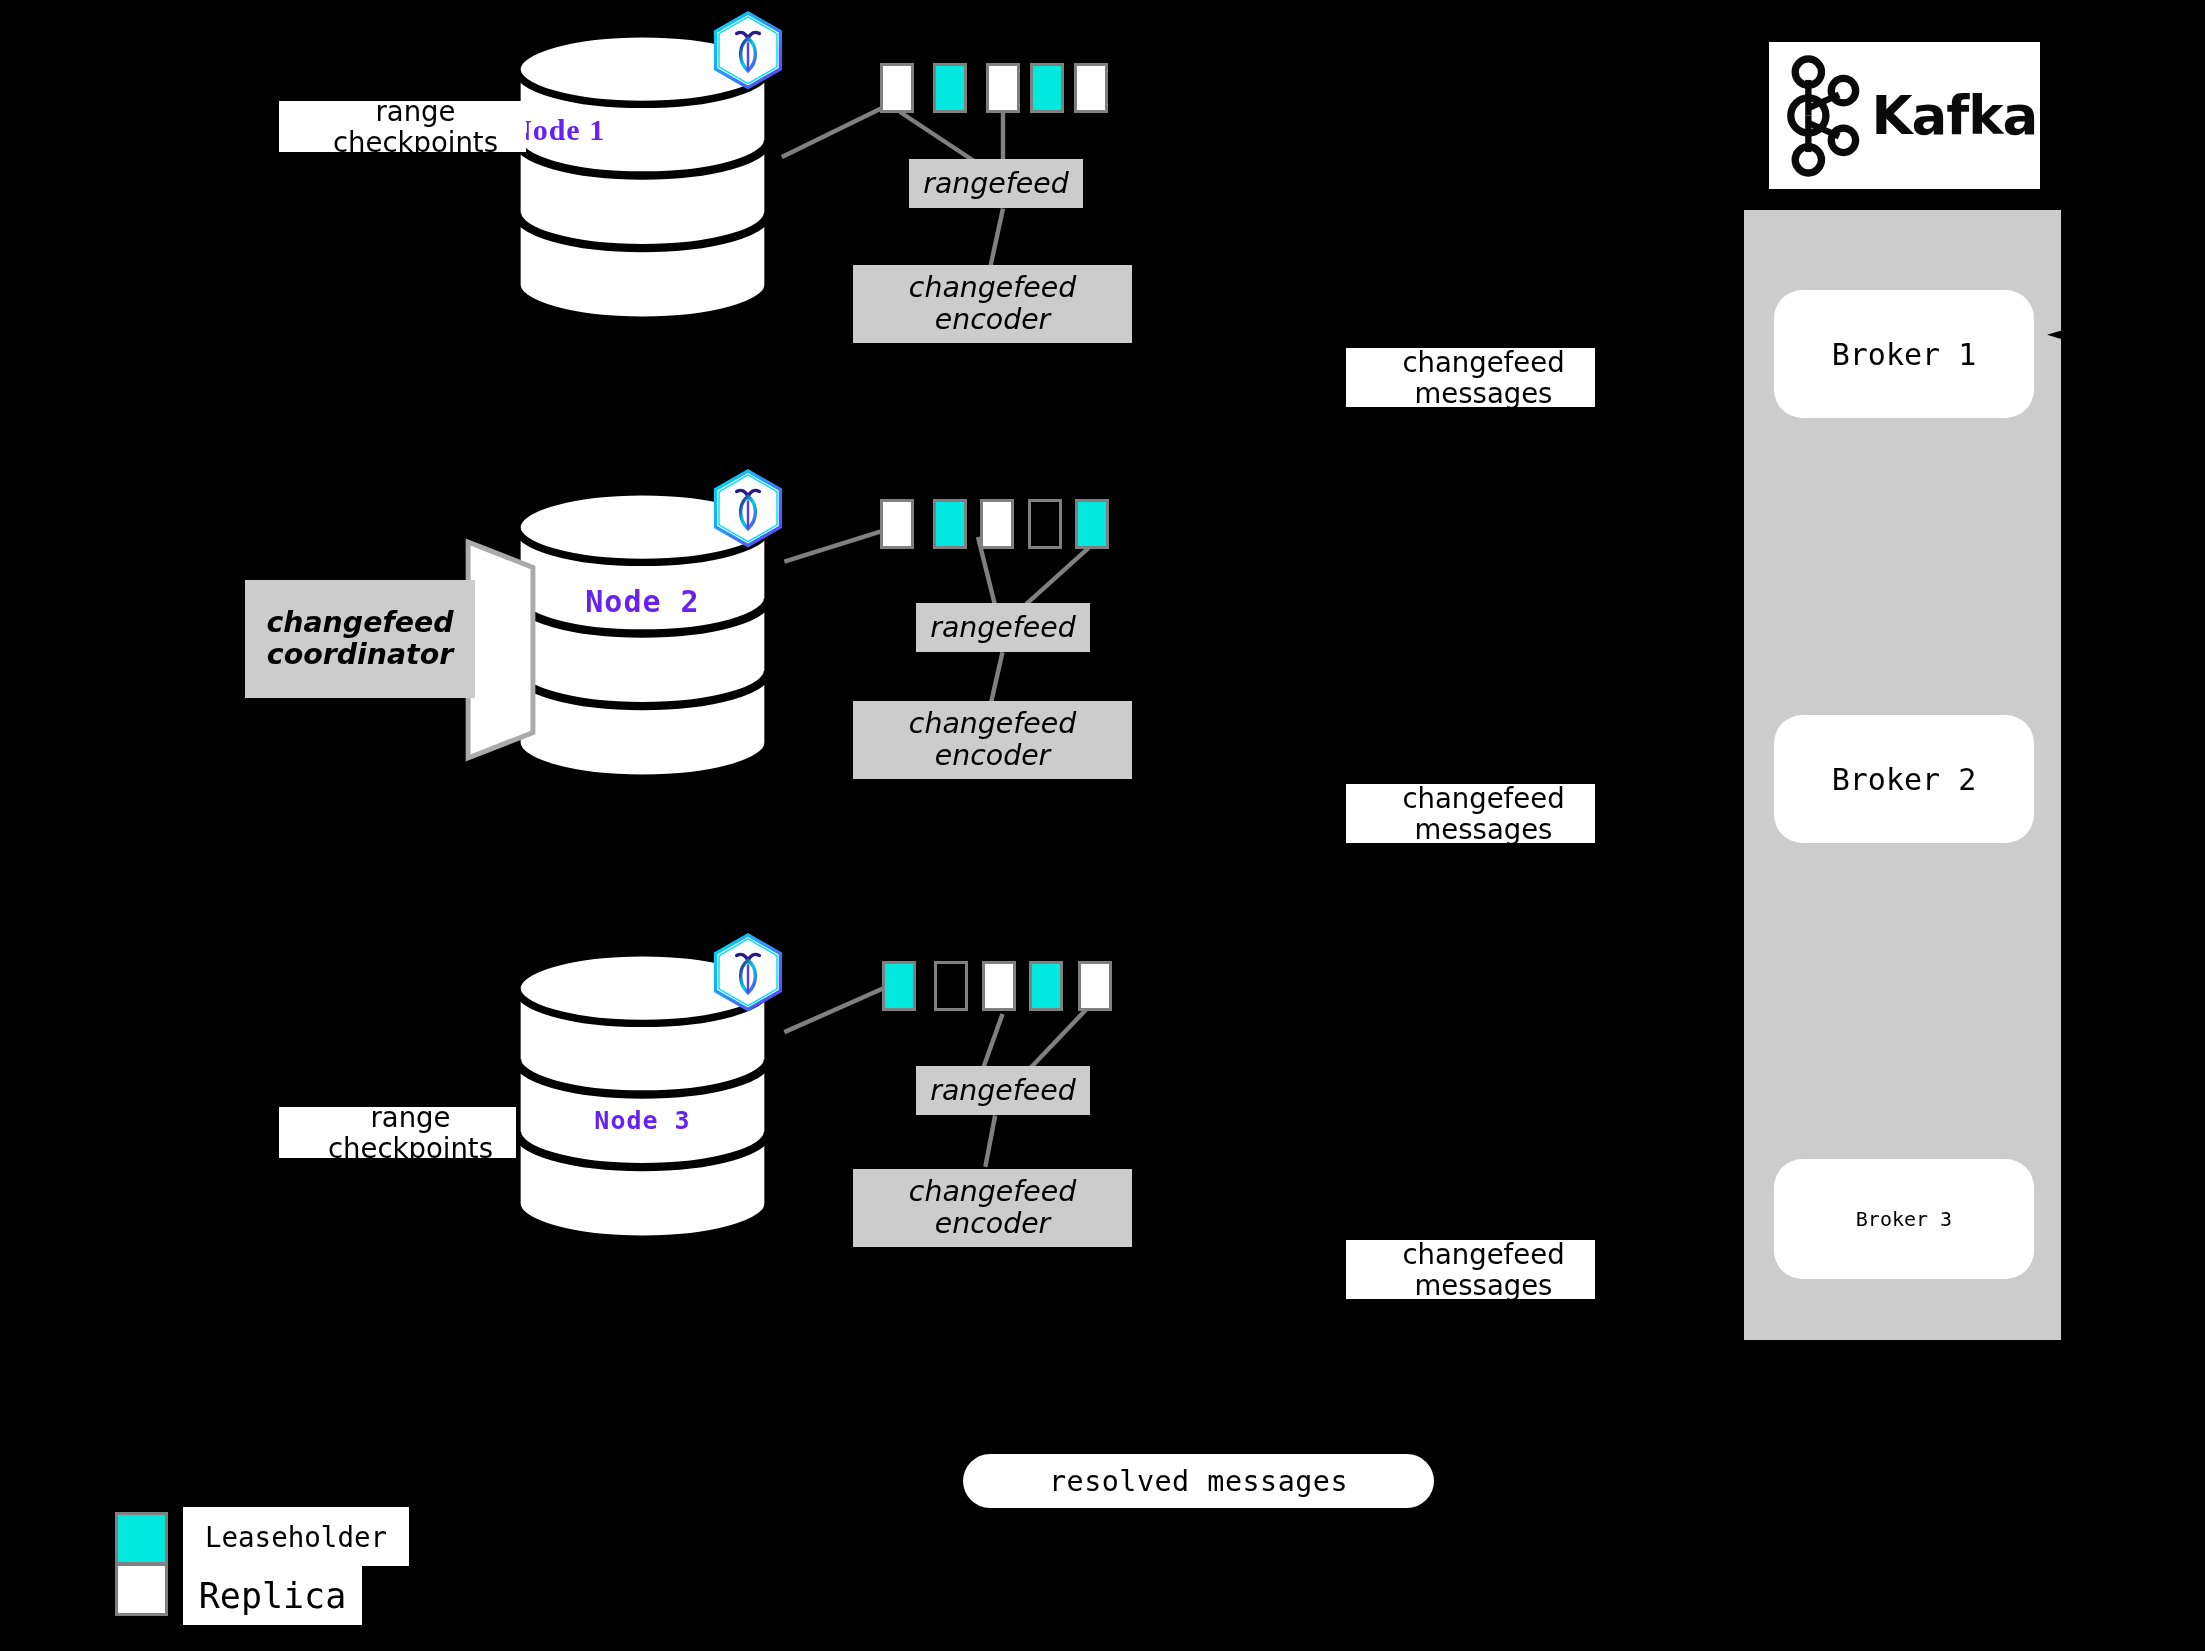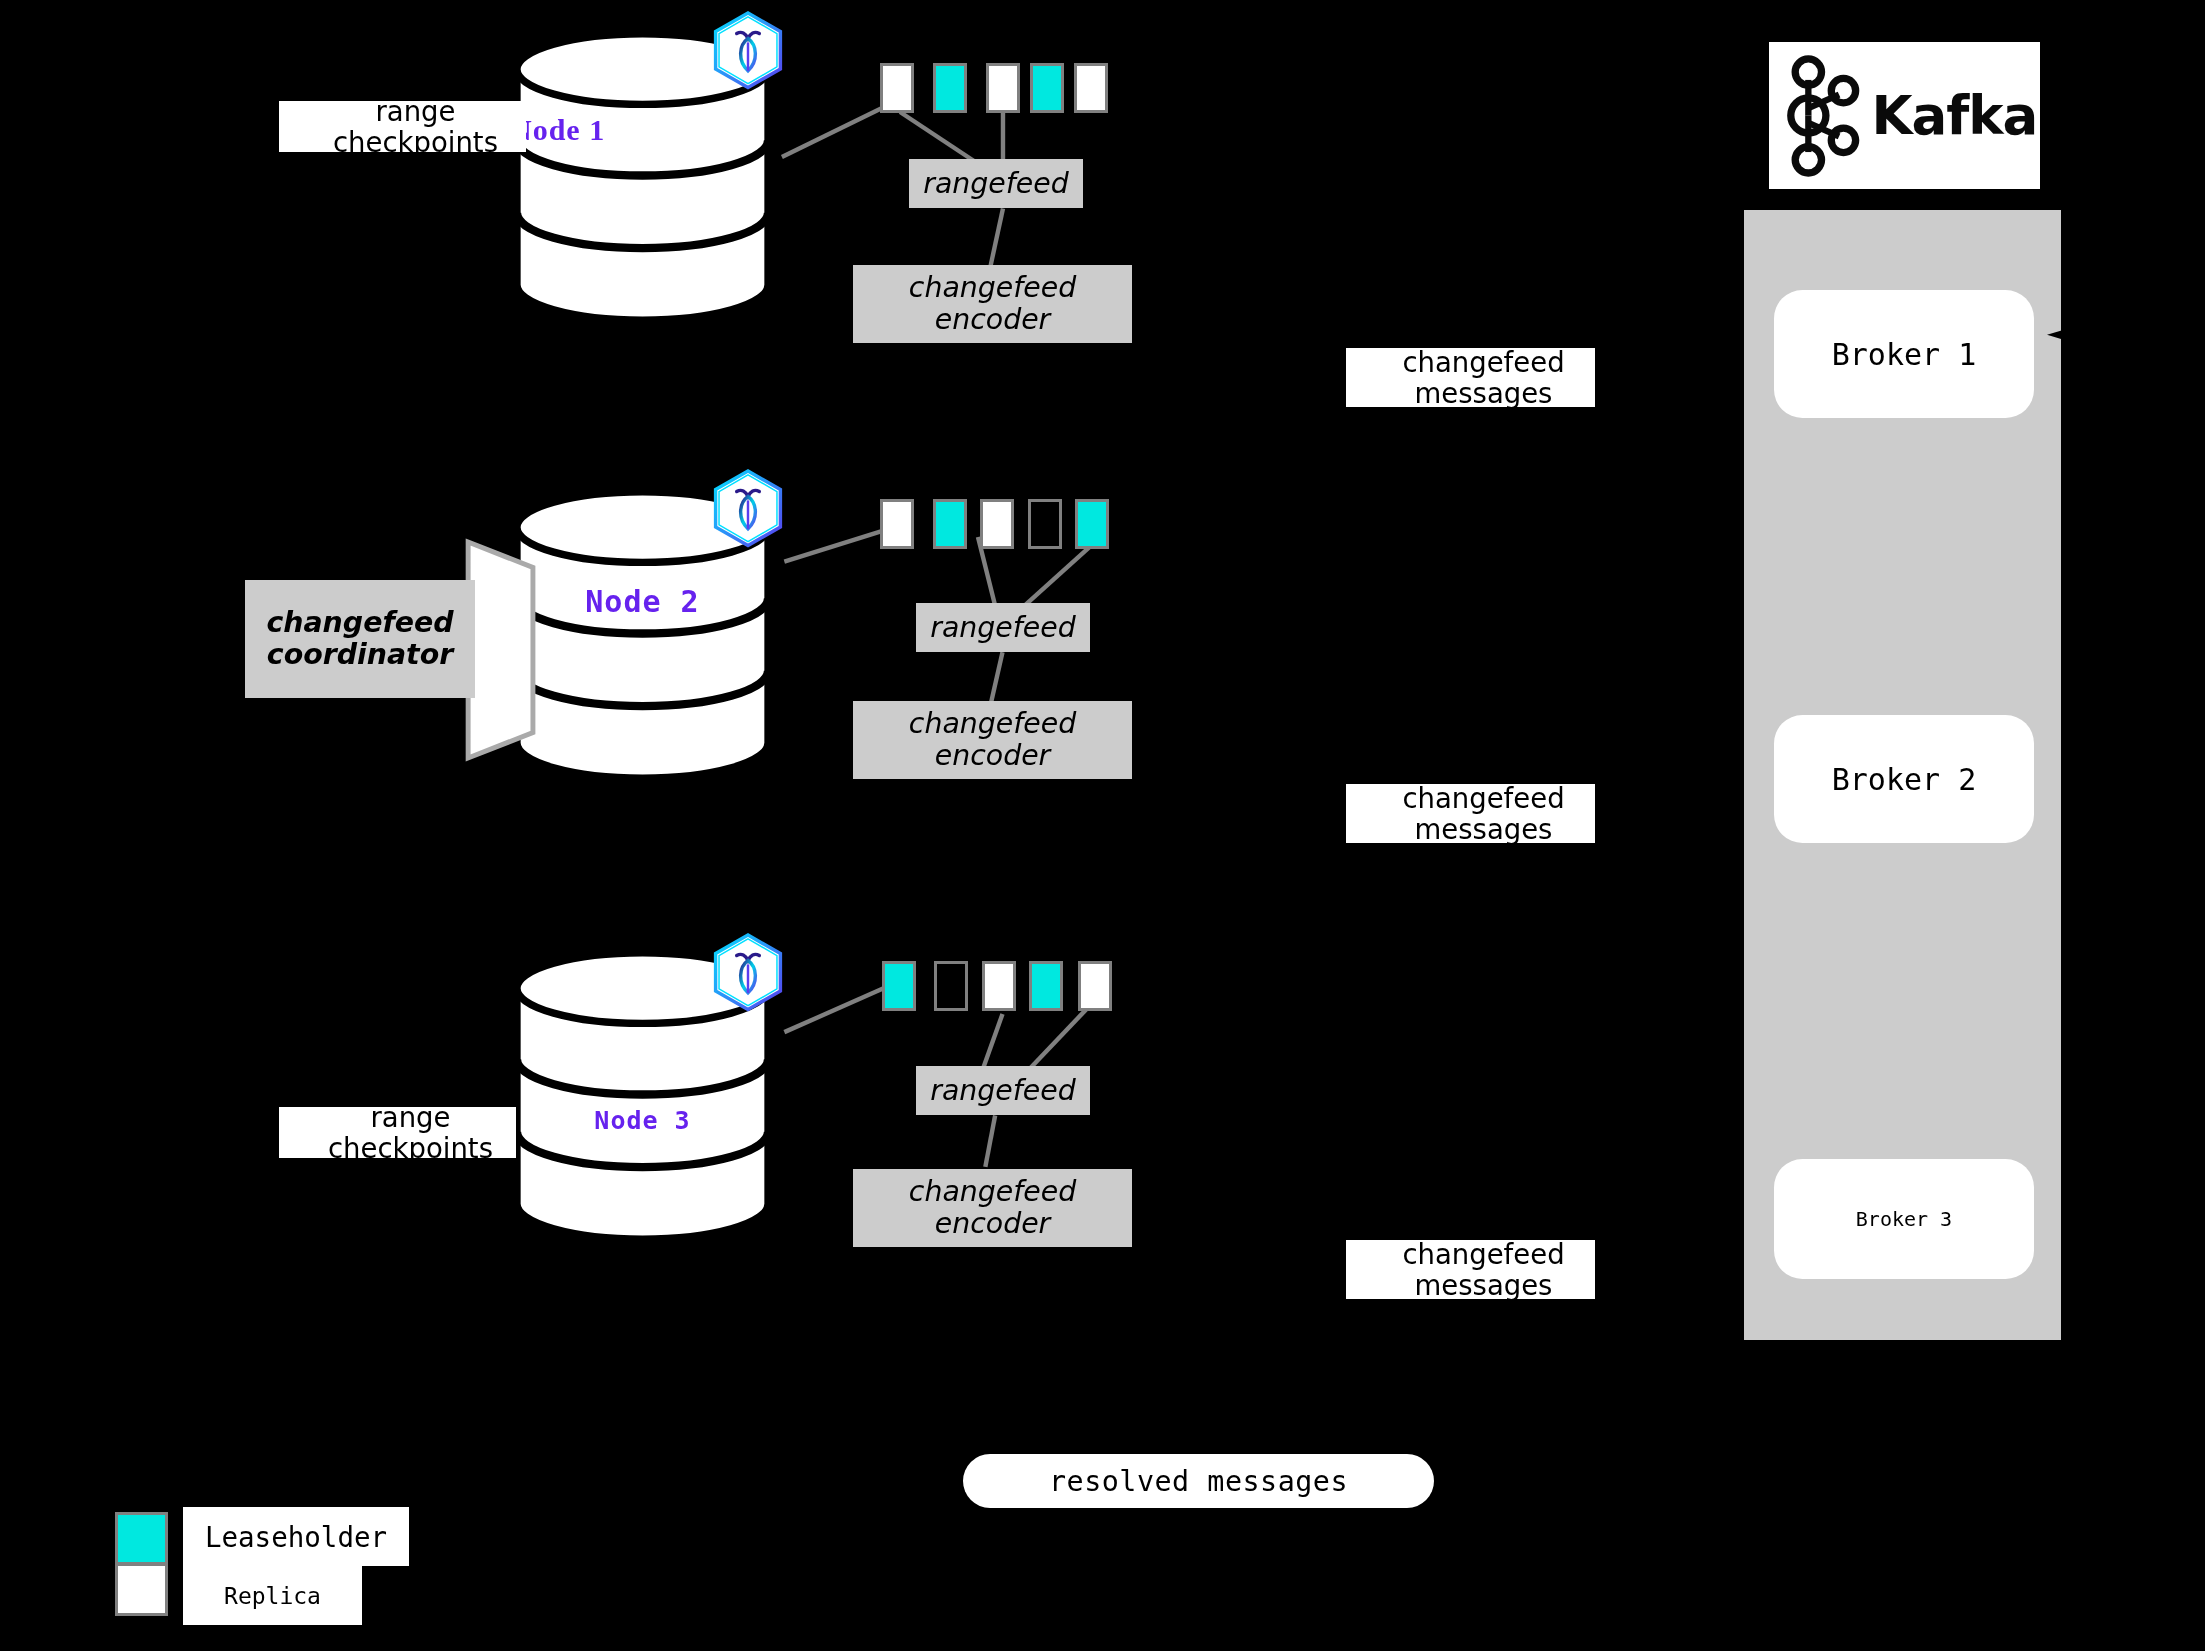"Replica" div.abs { font-size: 23px -> 35px }
